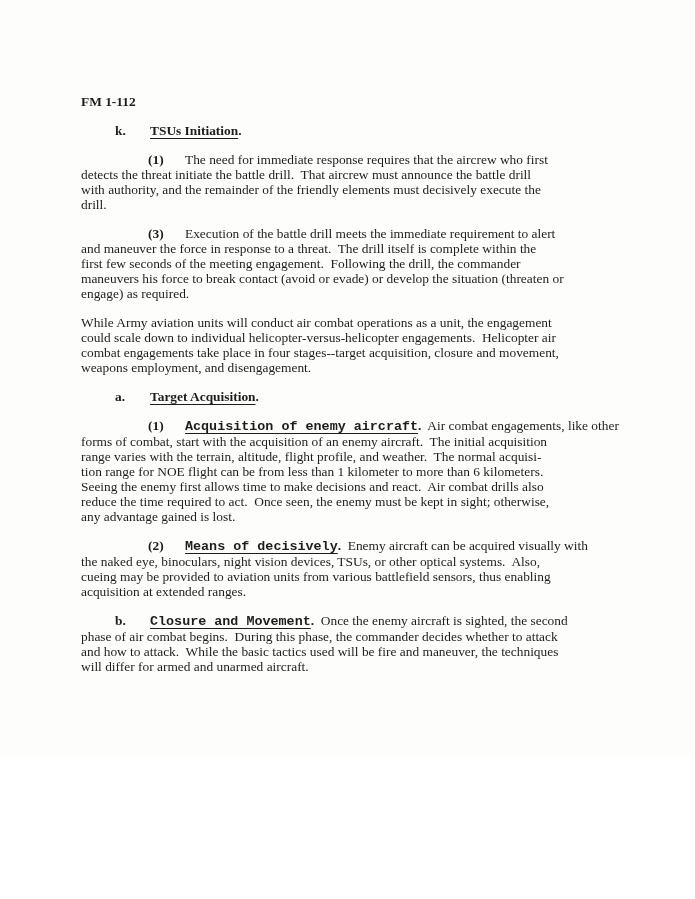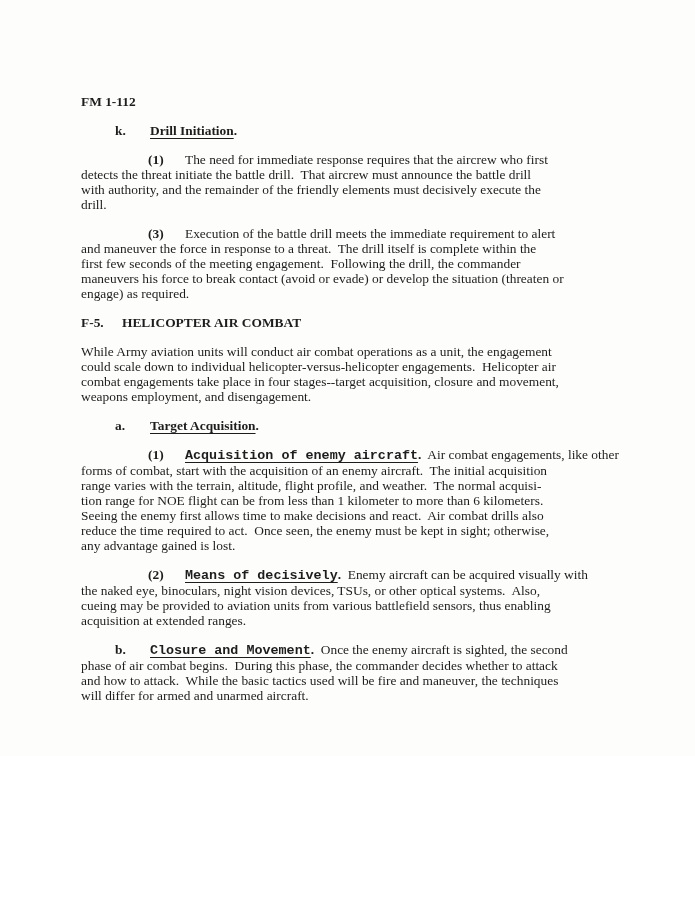"Drill Initiation" span.u { text: Drill -> TSUs }
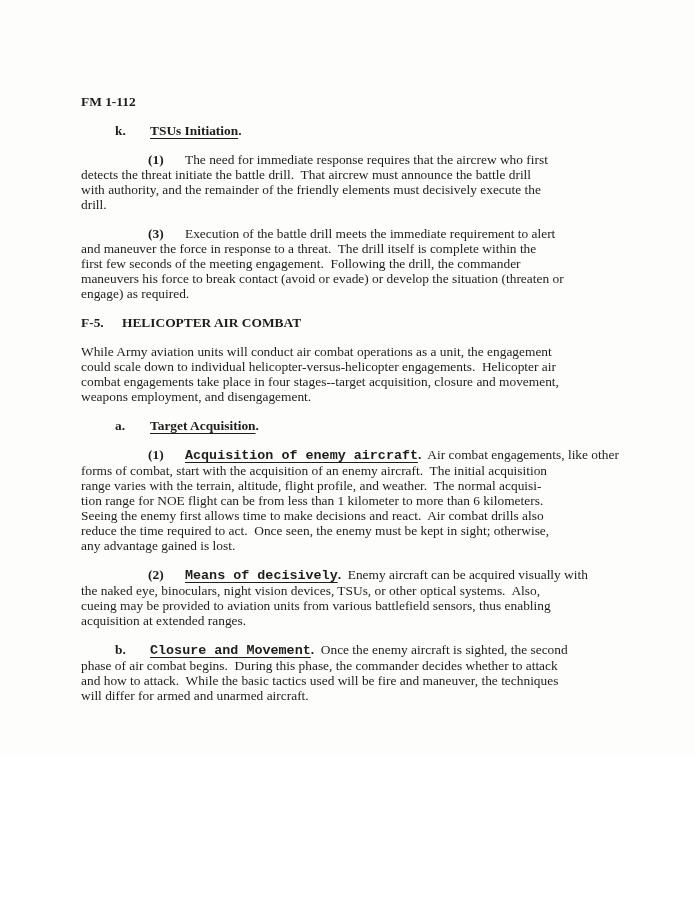"F-5. HELICOPTER AIR COMBAT" p.h2 { html: <p><span>F-5.</span><span>HELICOPTER AIR COMBAT</span></p> -> none }
